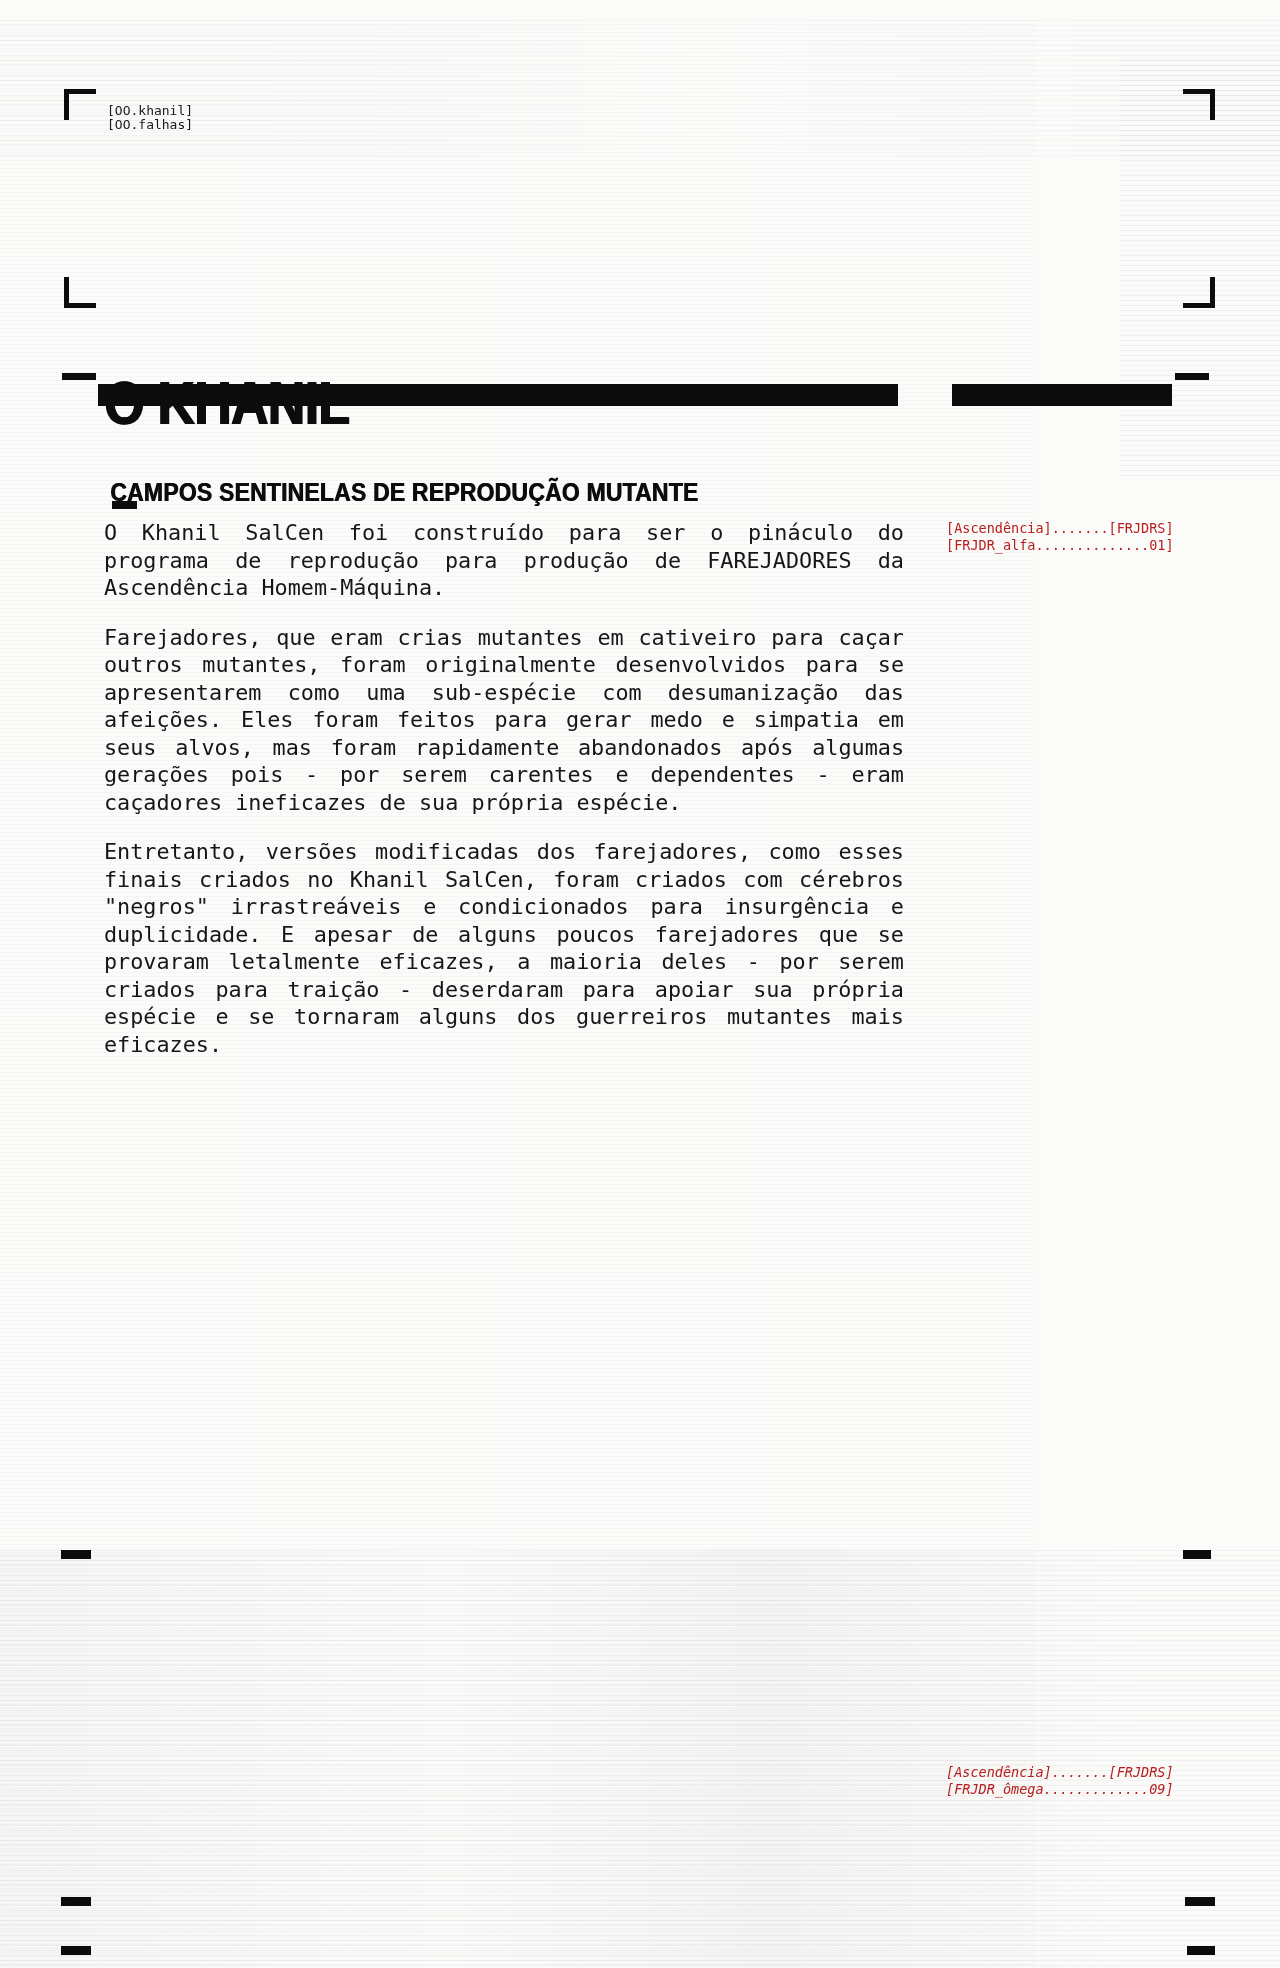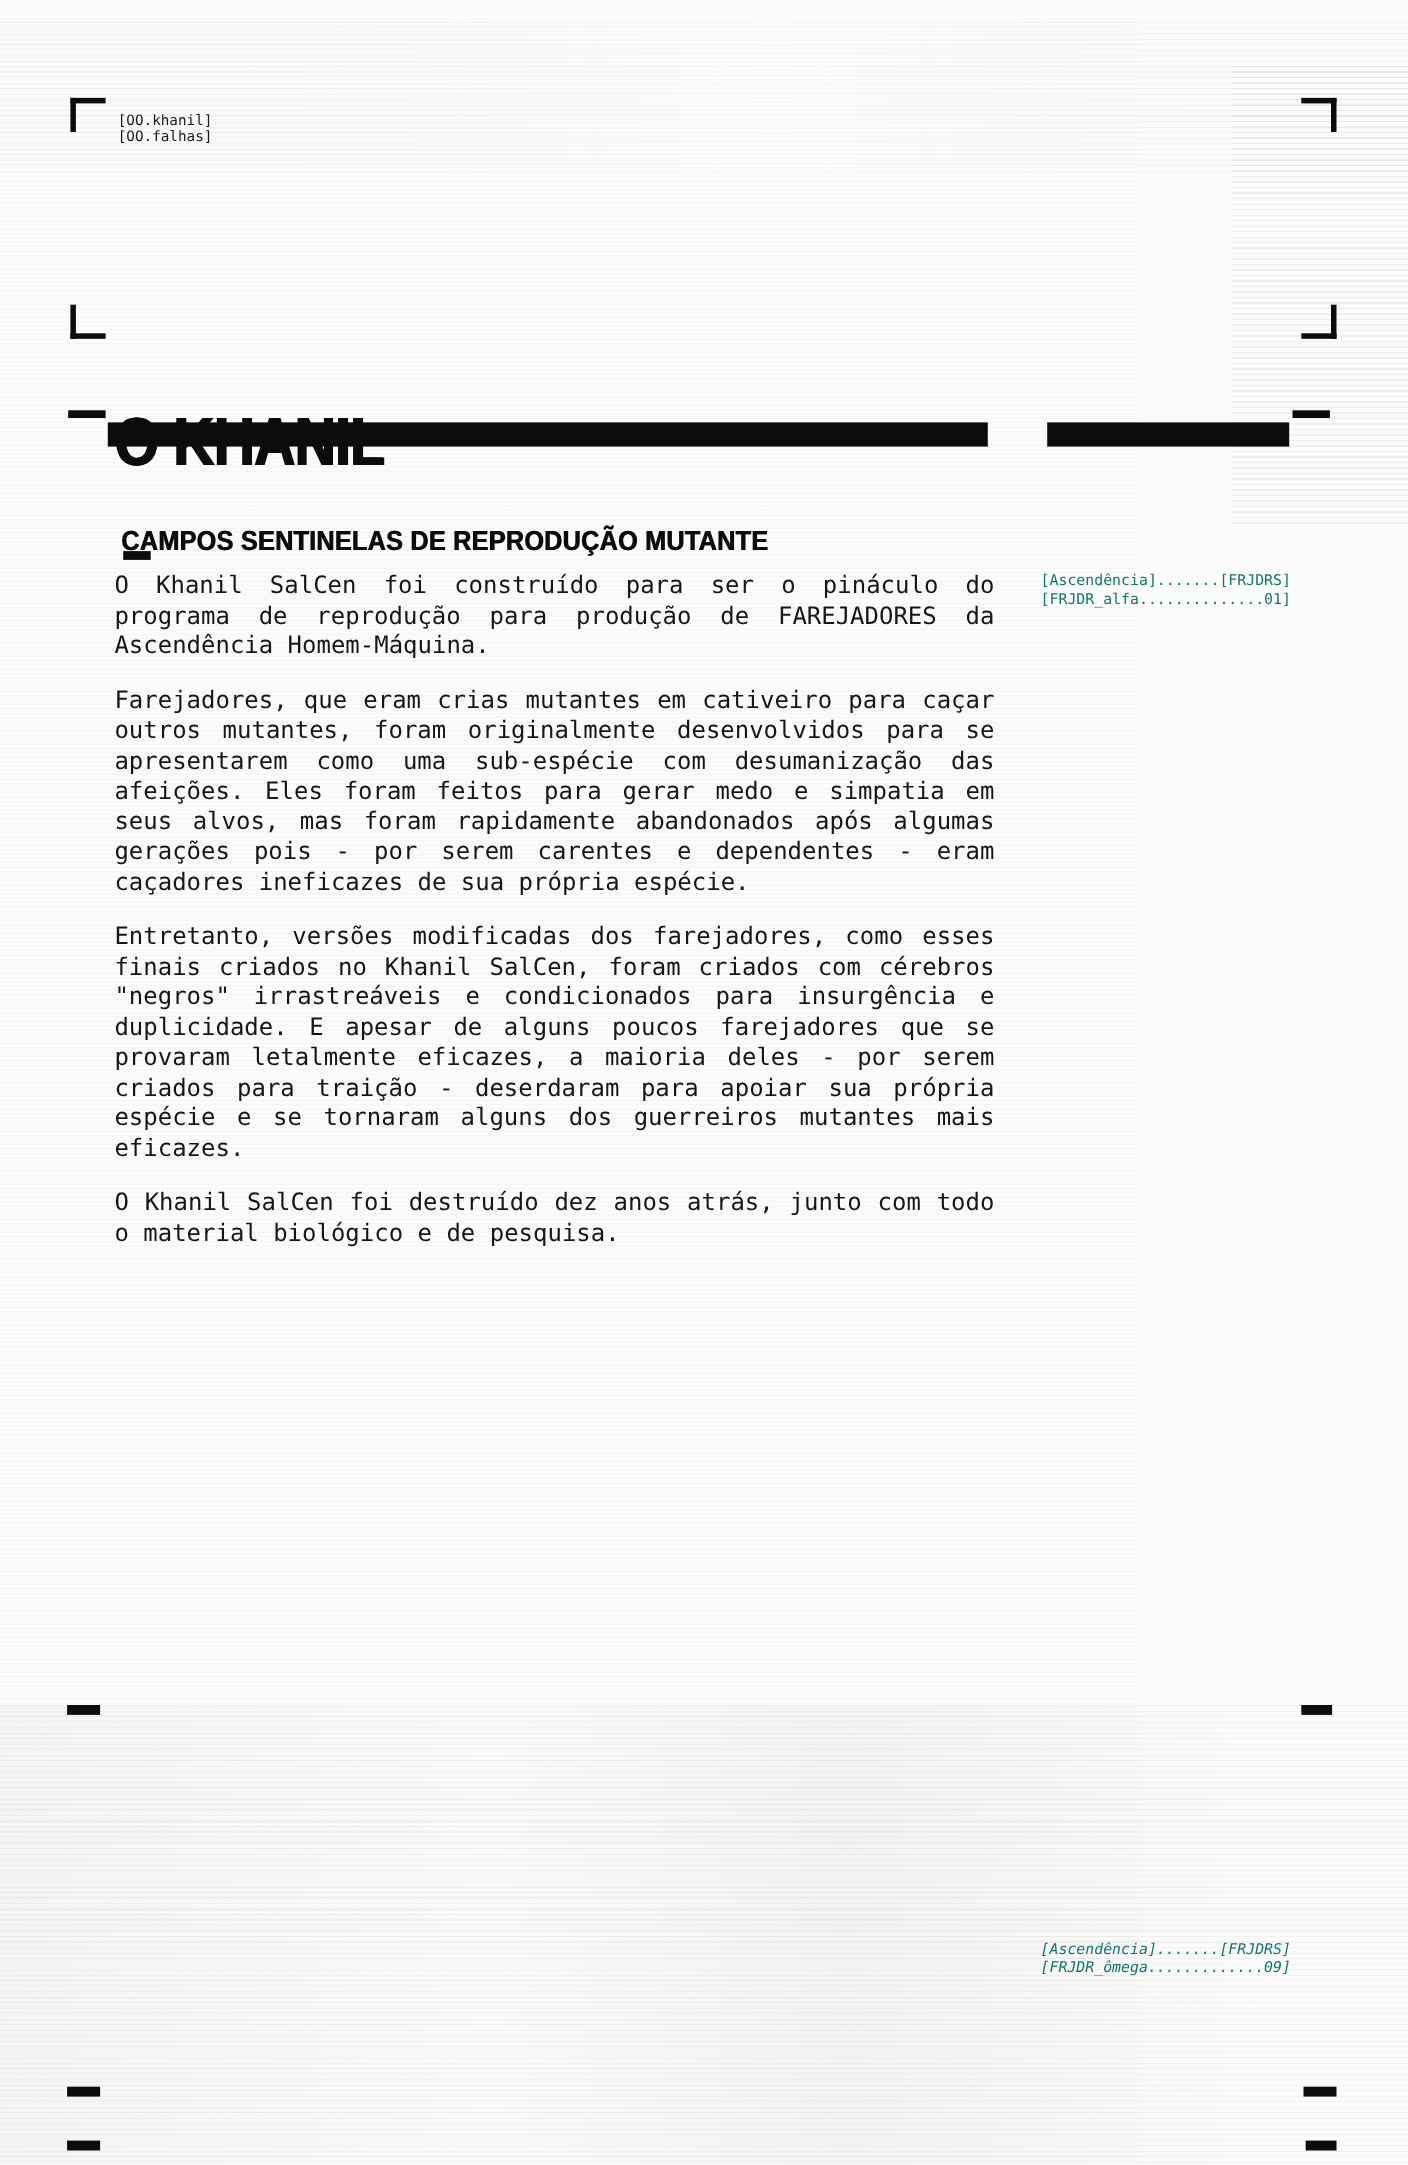"[Ascendência].......[FRJDRS]" .refnote { color: #0f766e -> #b91c1c }
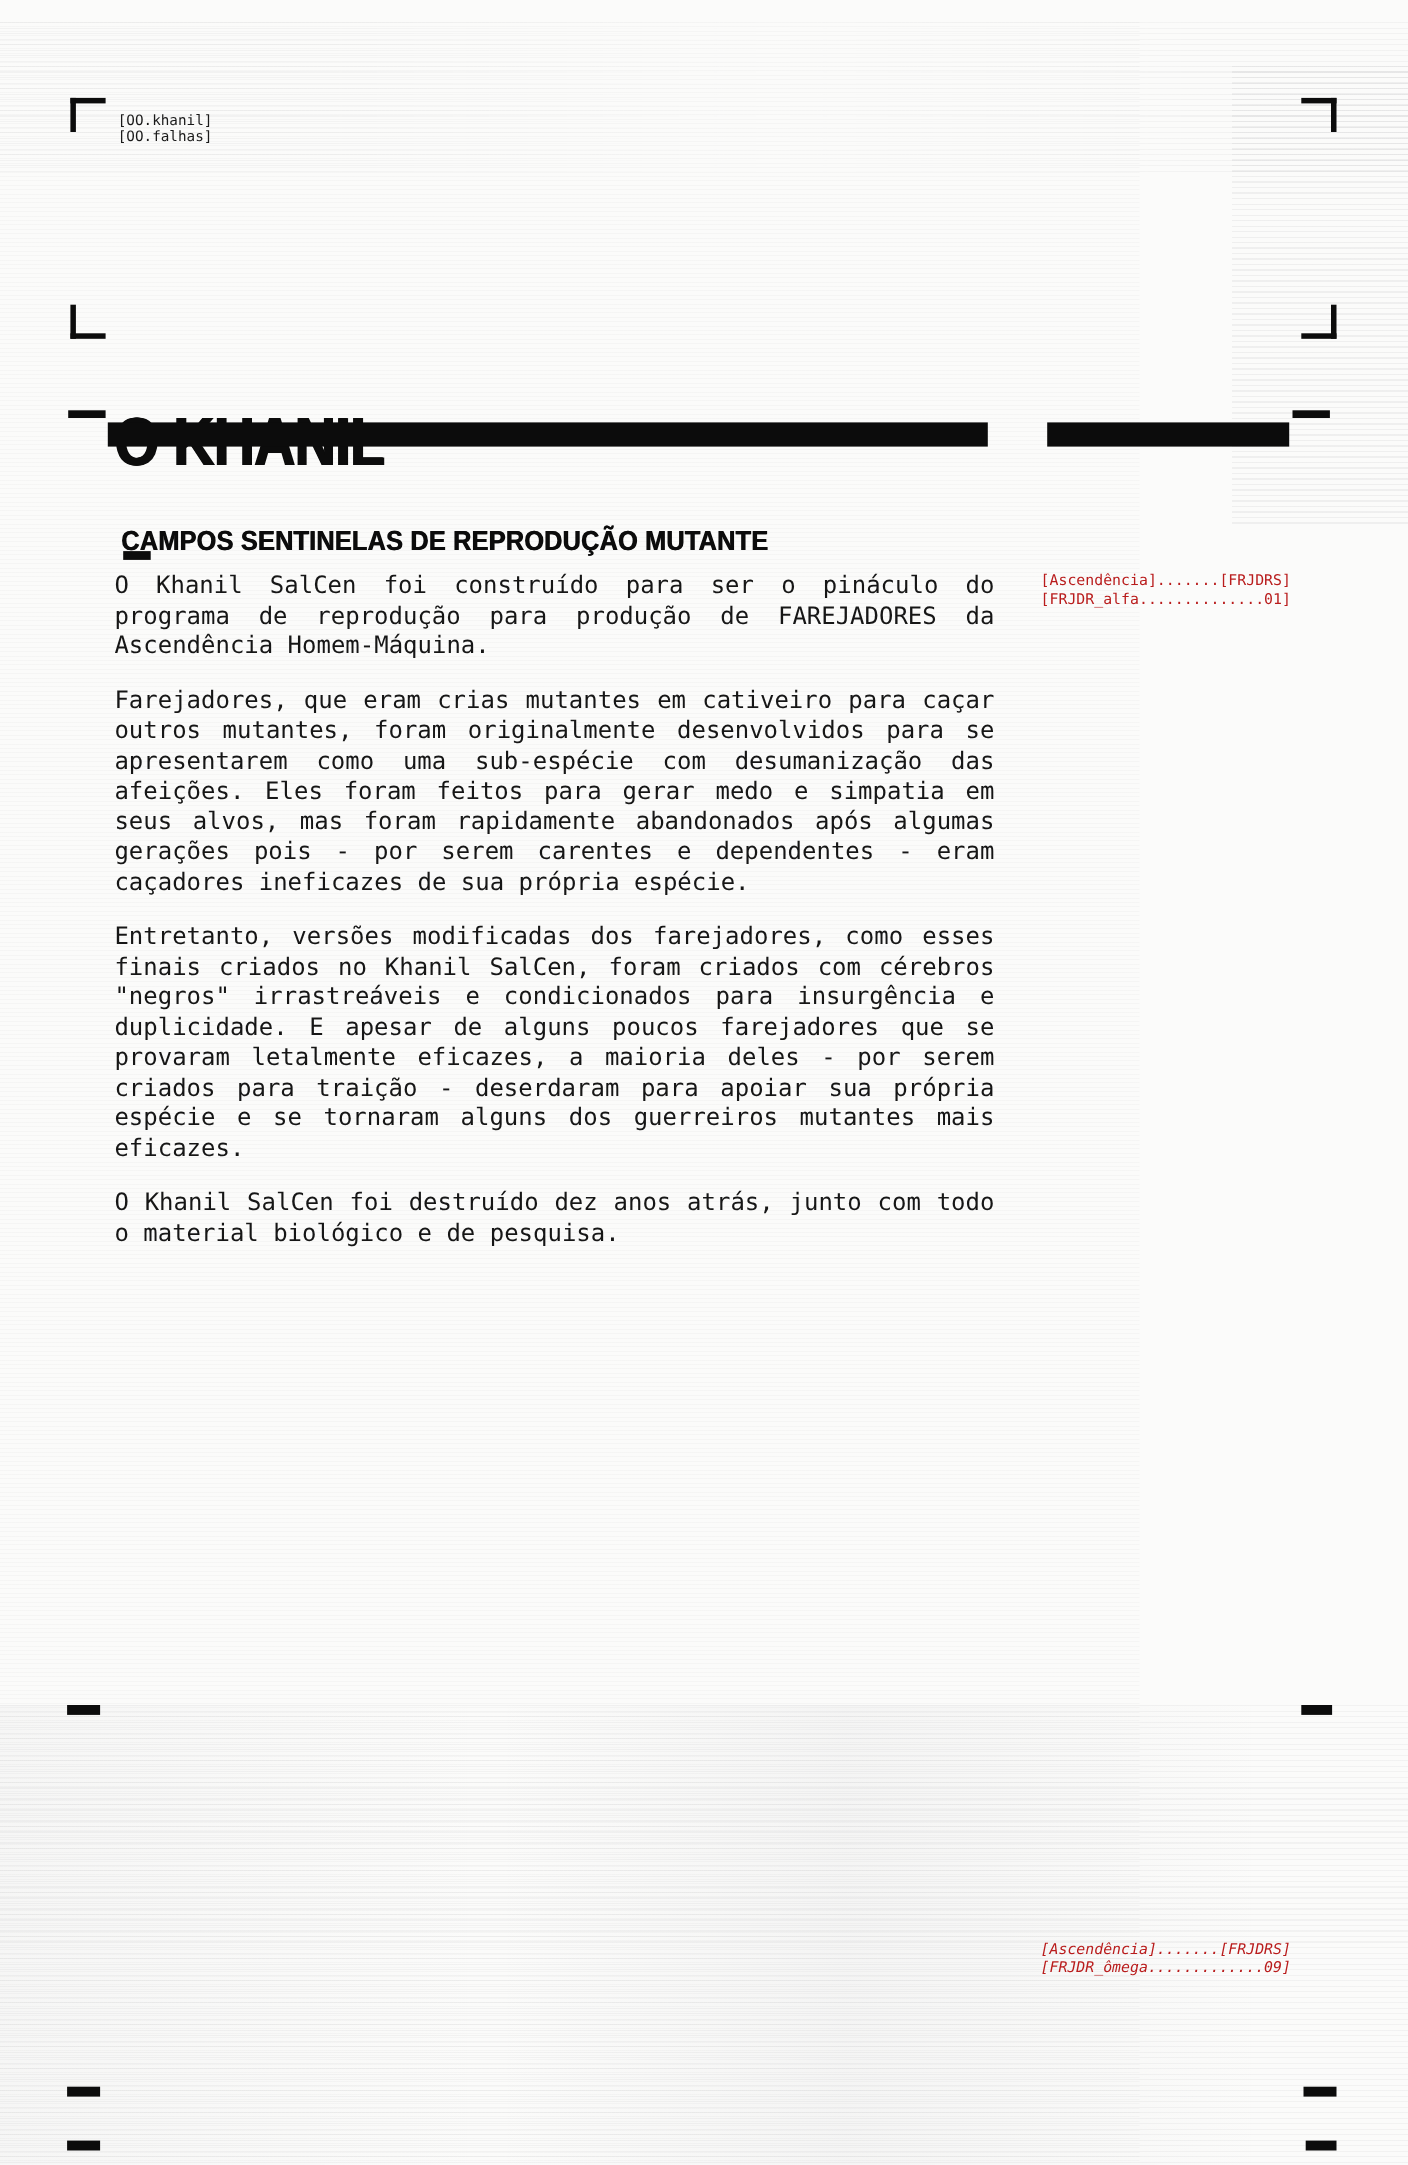"O Khanil SalCen foi destruído" p { html: <p>O Khanil SalCen foi destruído dez anos atrás, junto com todo o material biológico e de pesquisa.</p> -> none }
